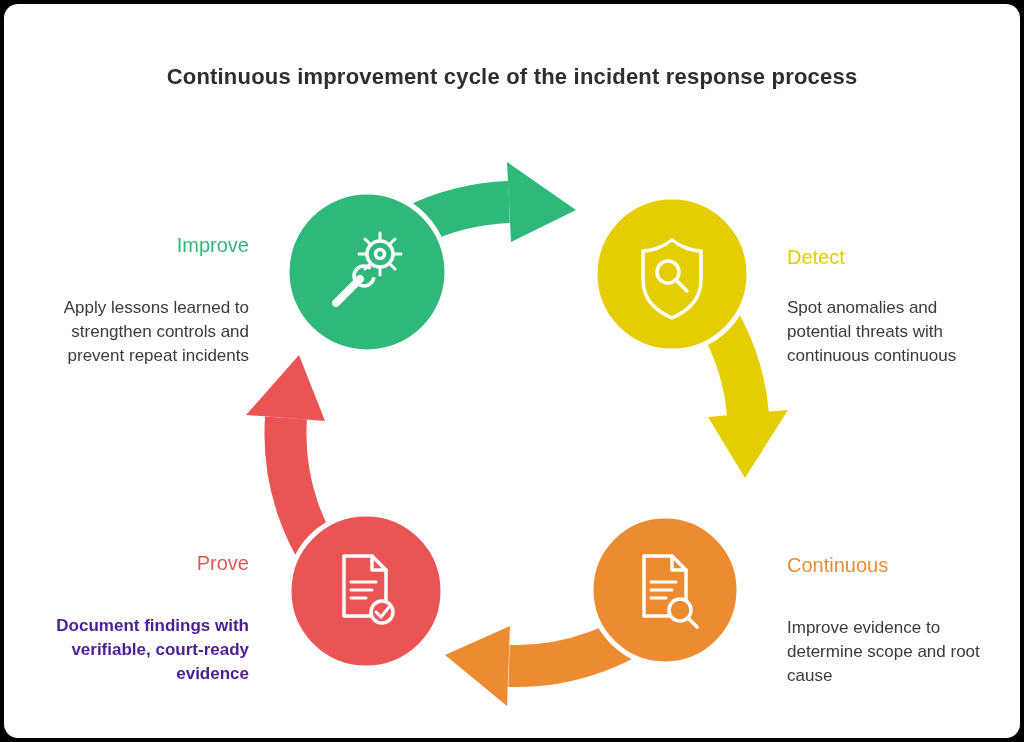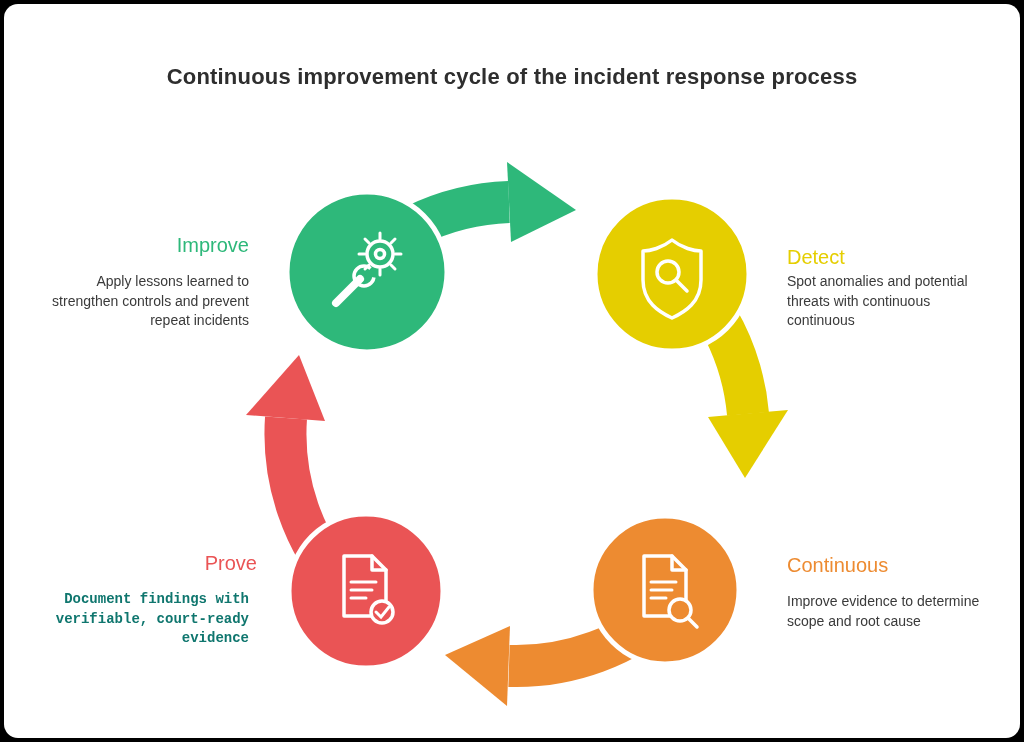"Apply lessons learned to strengthen" .step-desc { font-size: 14px -> 17px; margin-top: none -> 24px }
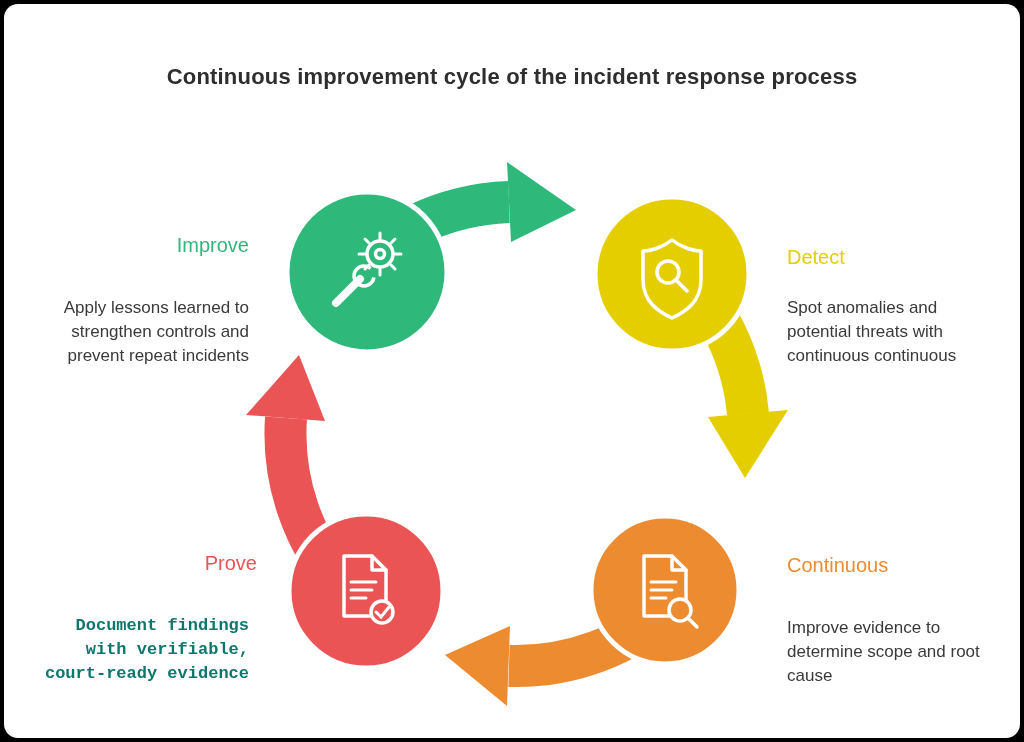"Prove" div.step-label { left: 48px -> 40px }
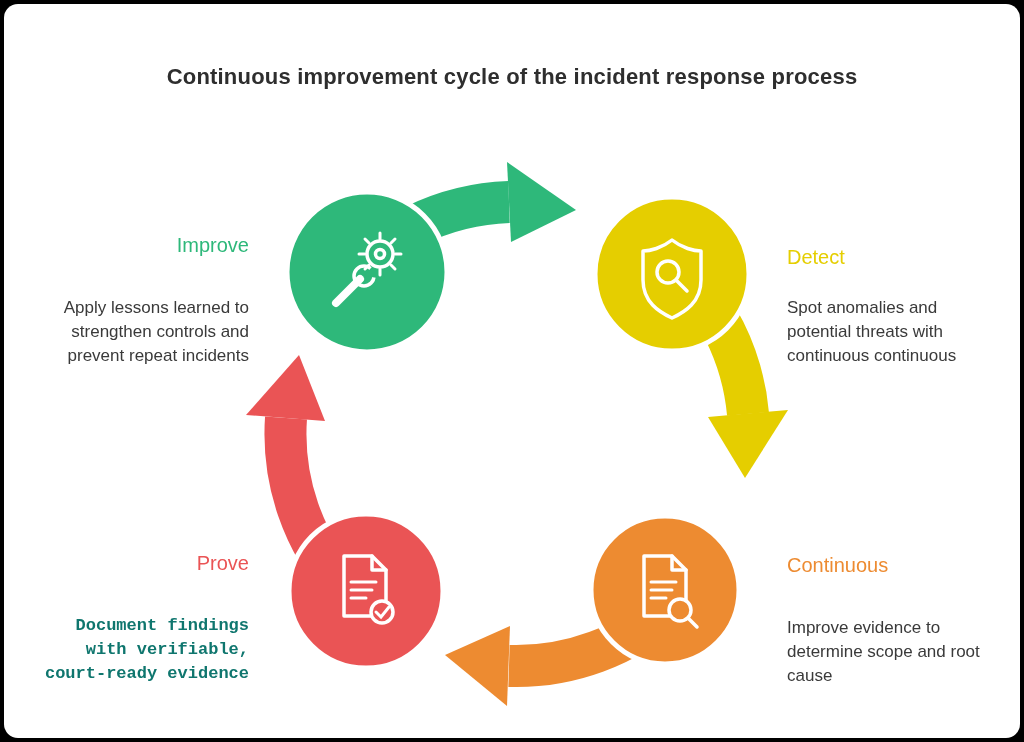"Document findings with verifiable," .desc-bold { color: #0f766e -> #4c1d95; font-family: Liberation Mono, monospace -> none }
